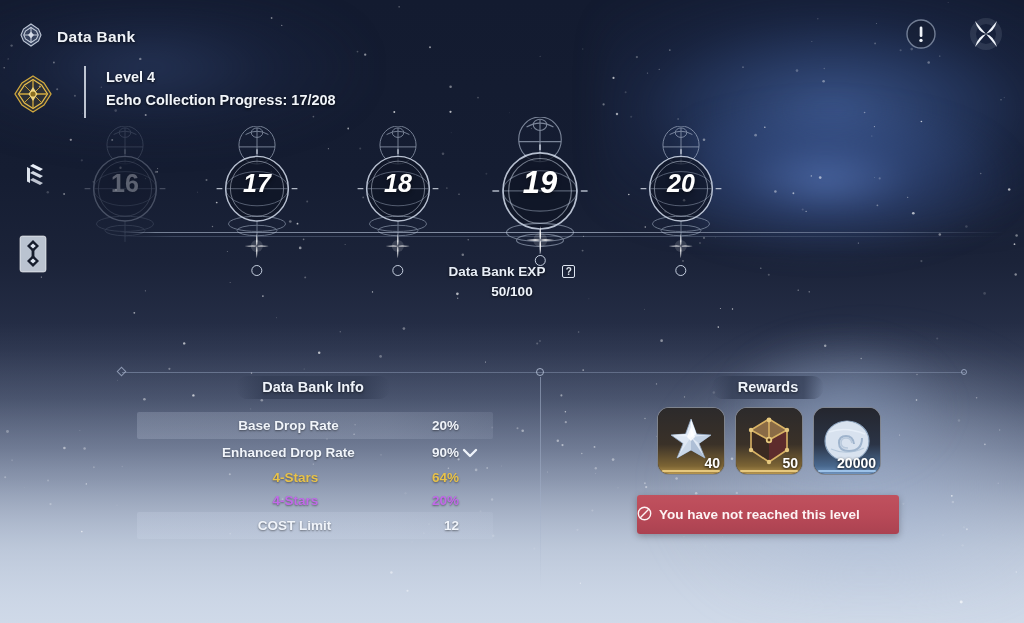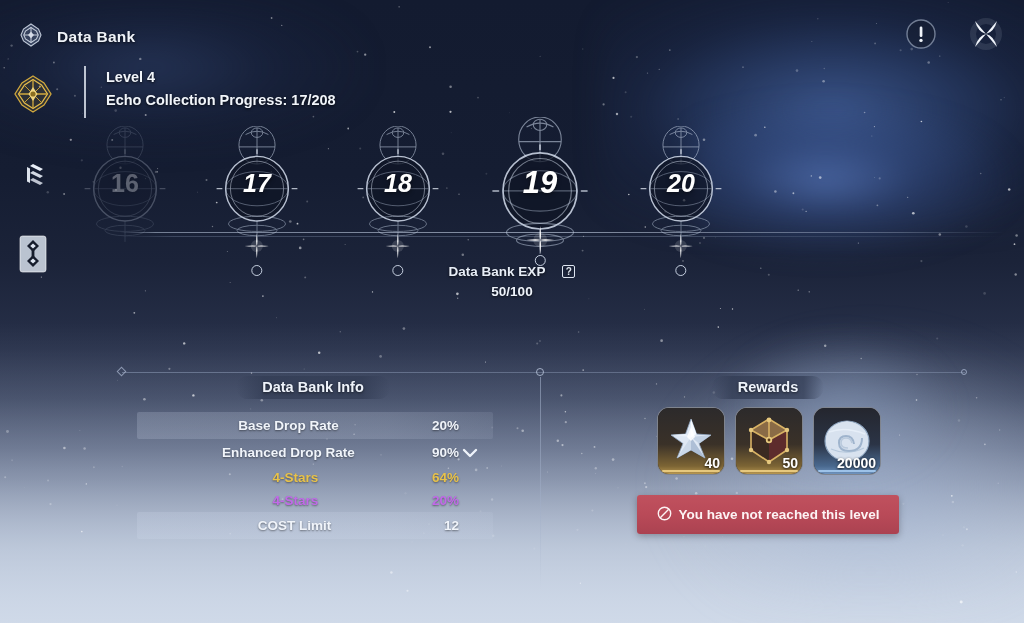"You have not reached this" .notice { justify-content: center -> none }
